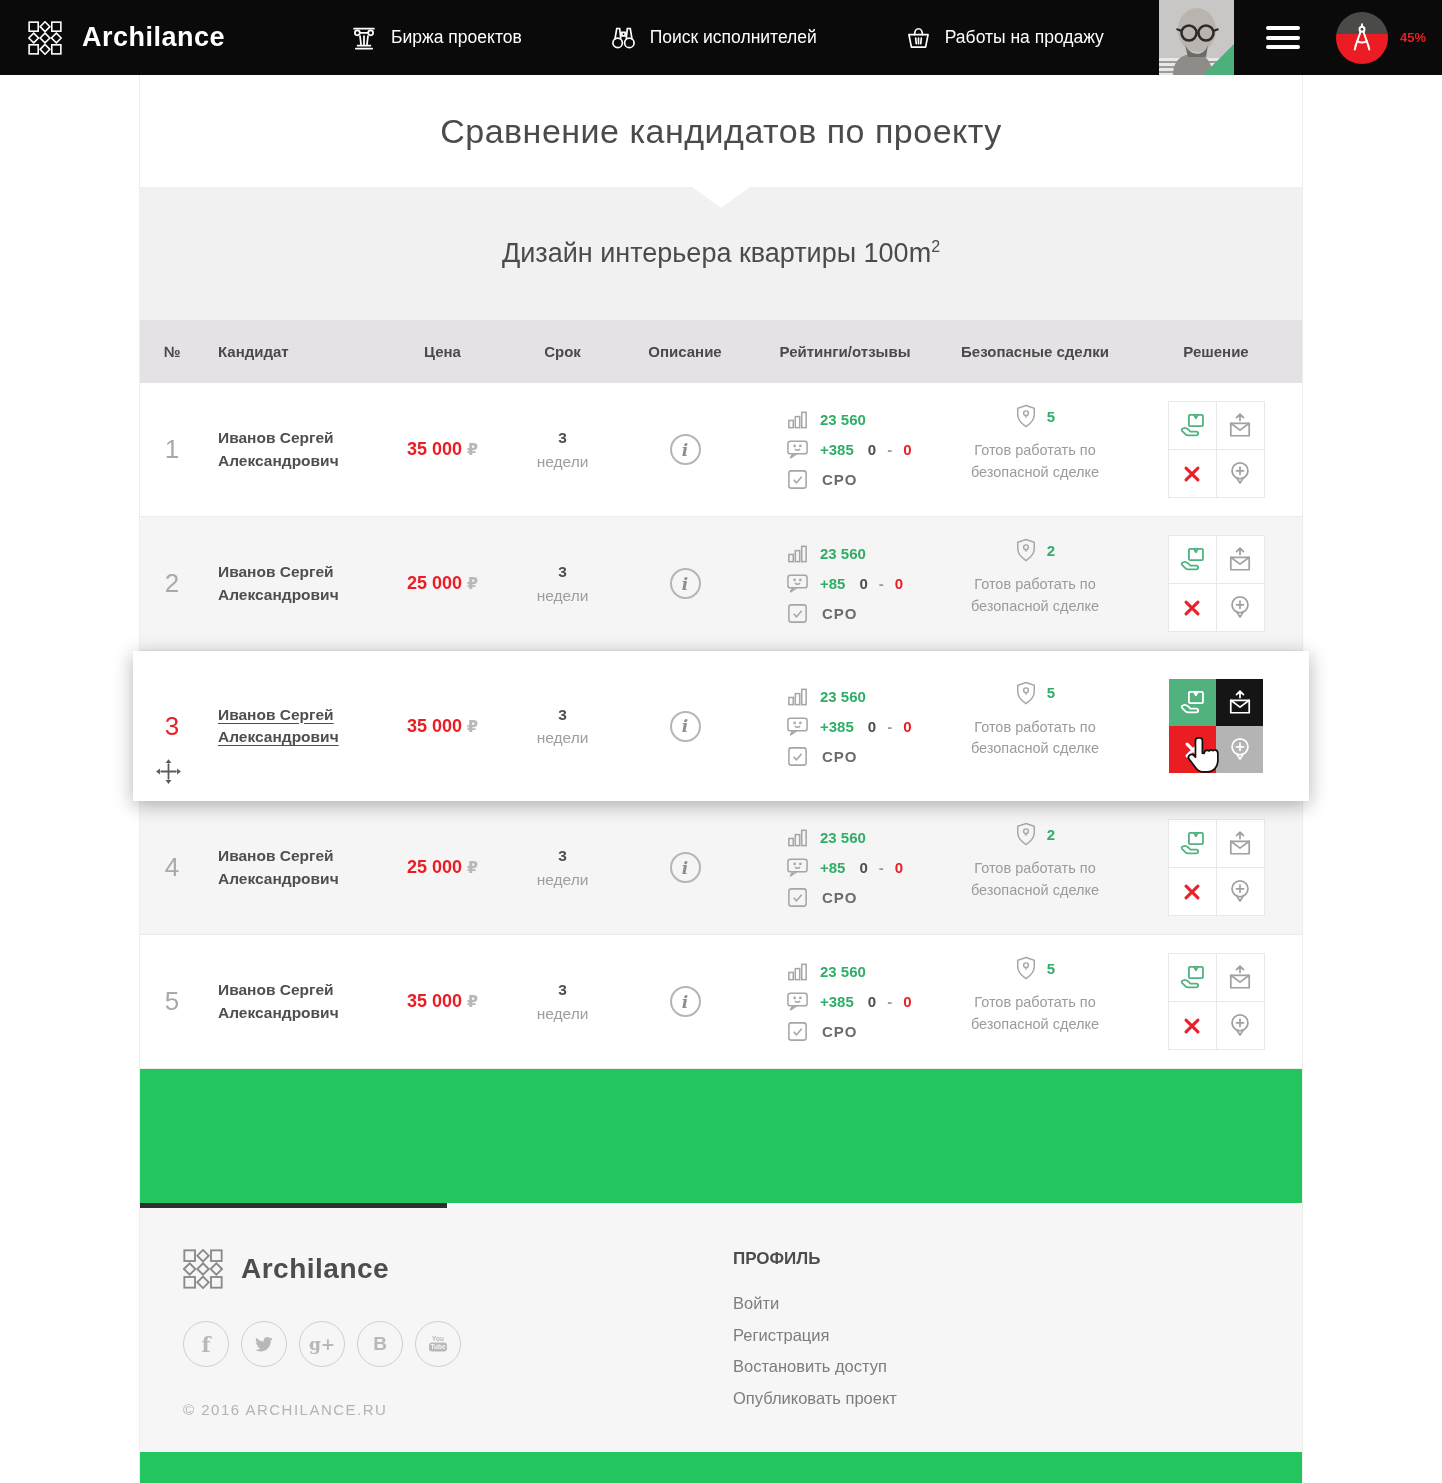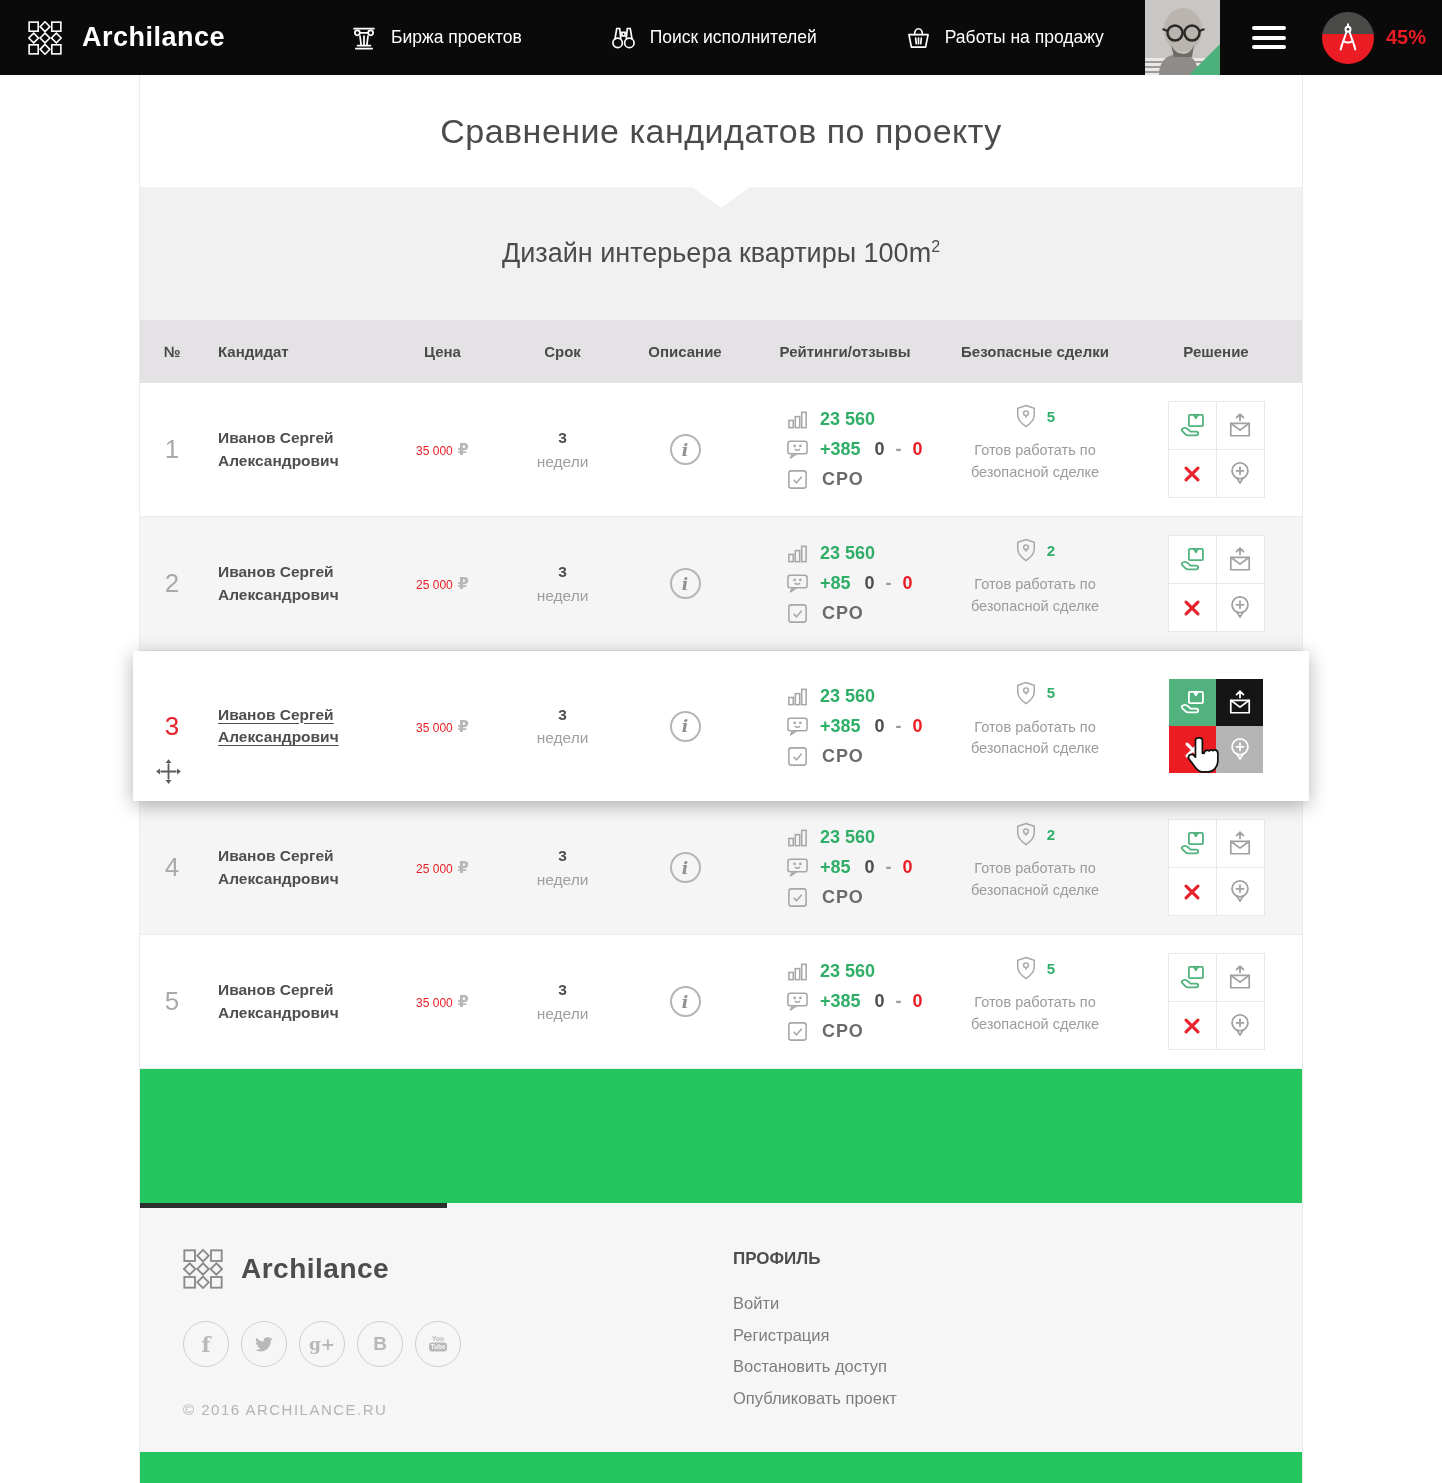"45%" .progress-pct { font-size: 20px -> 13px }
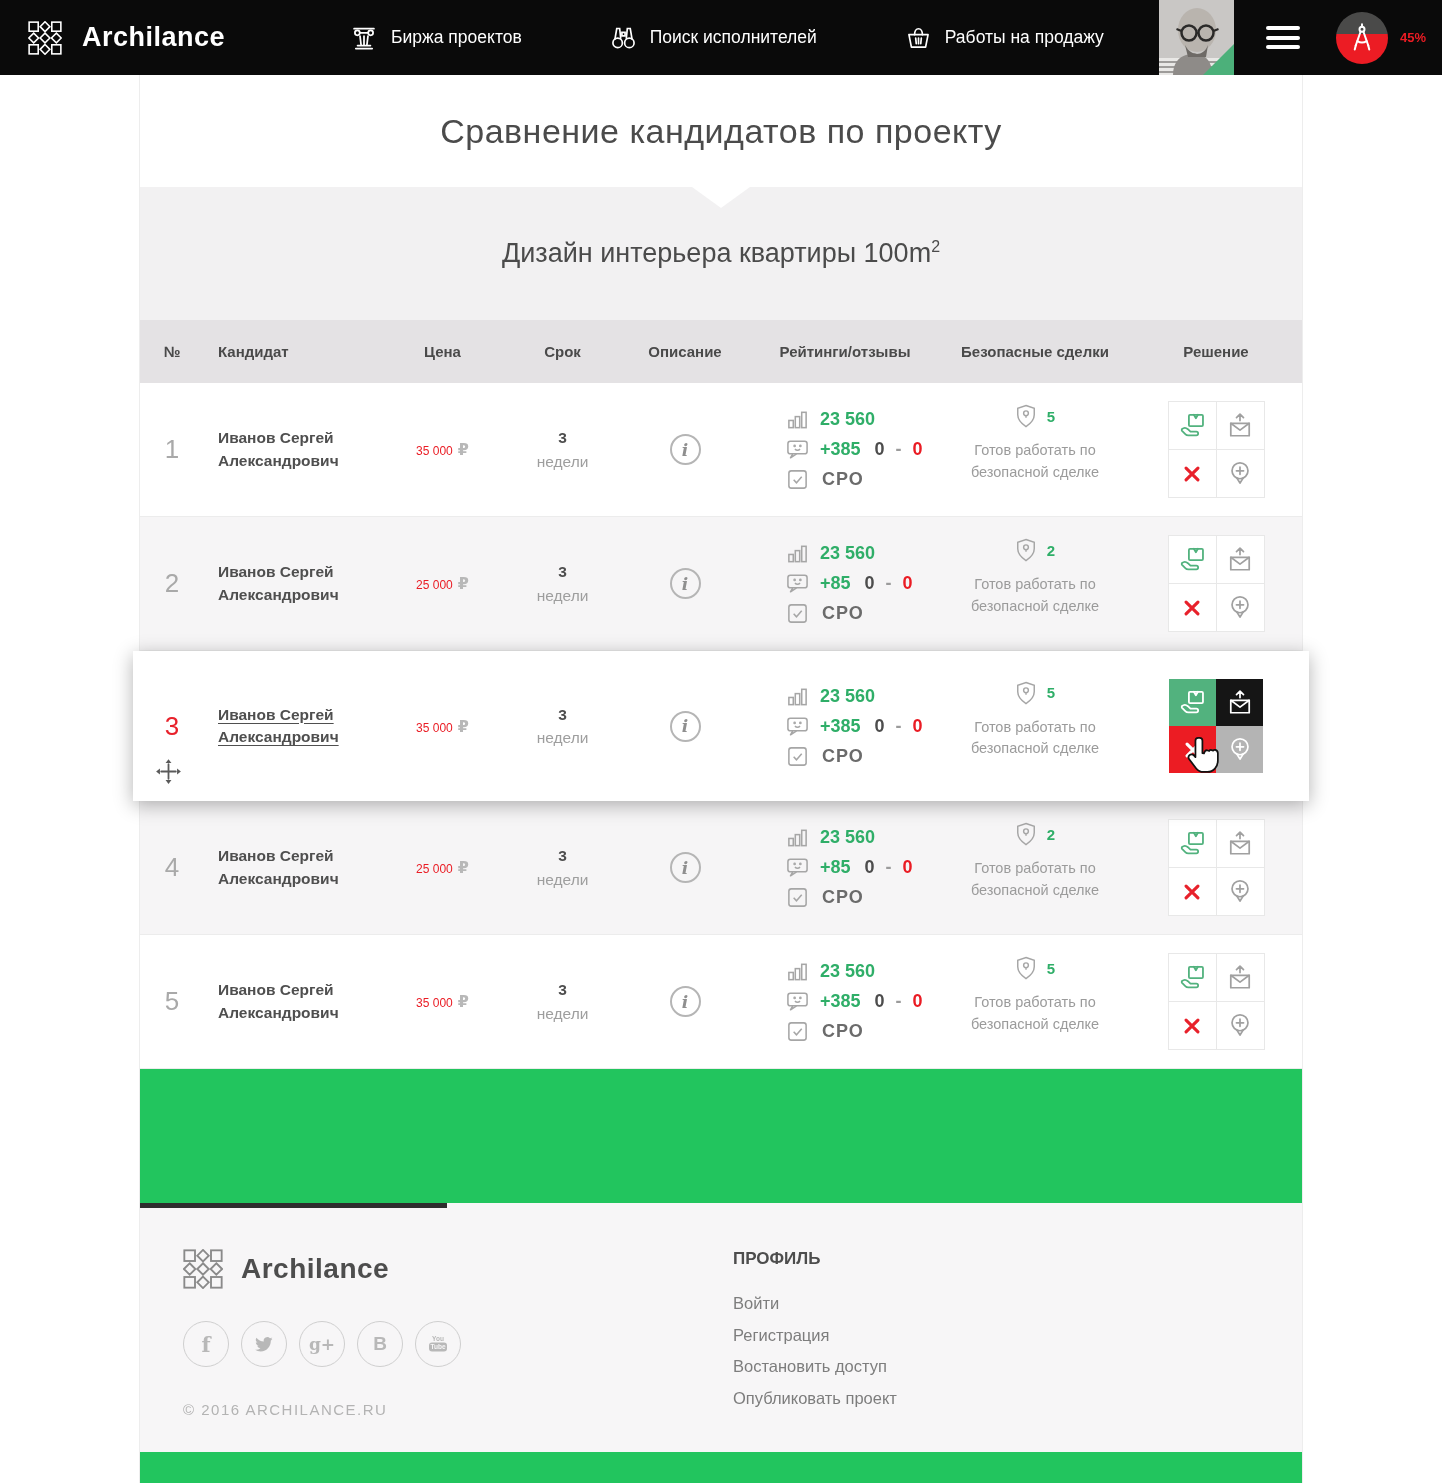"23 560" .r-line { font-size: 18px -> 15px }
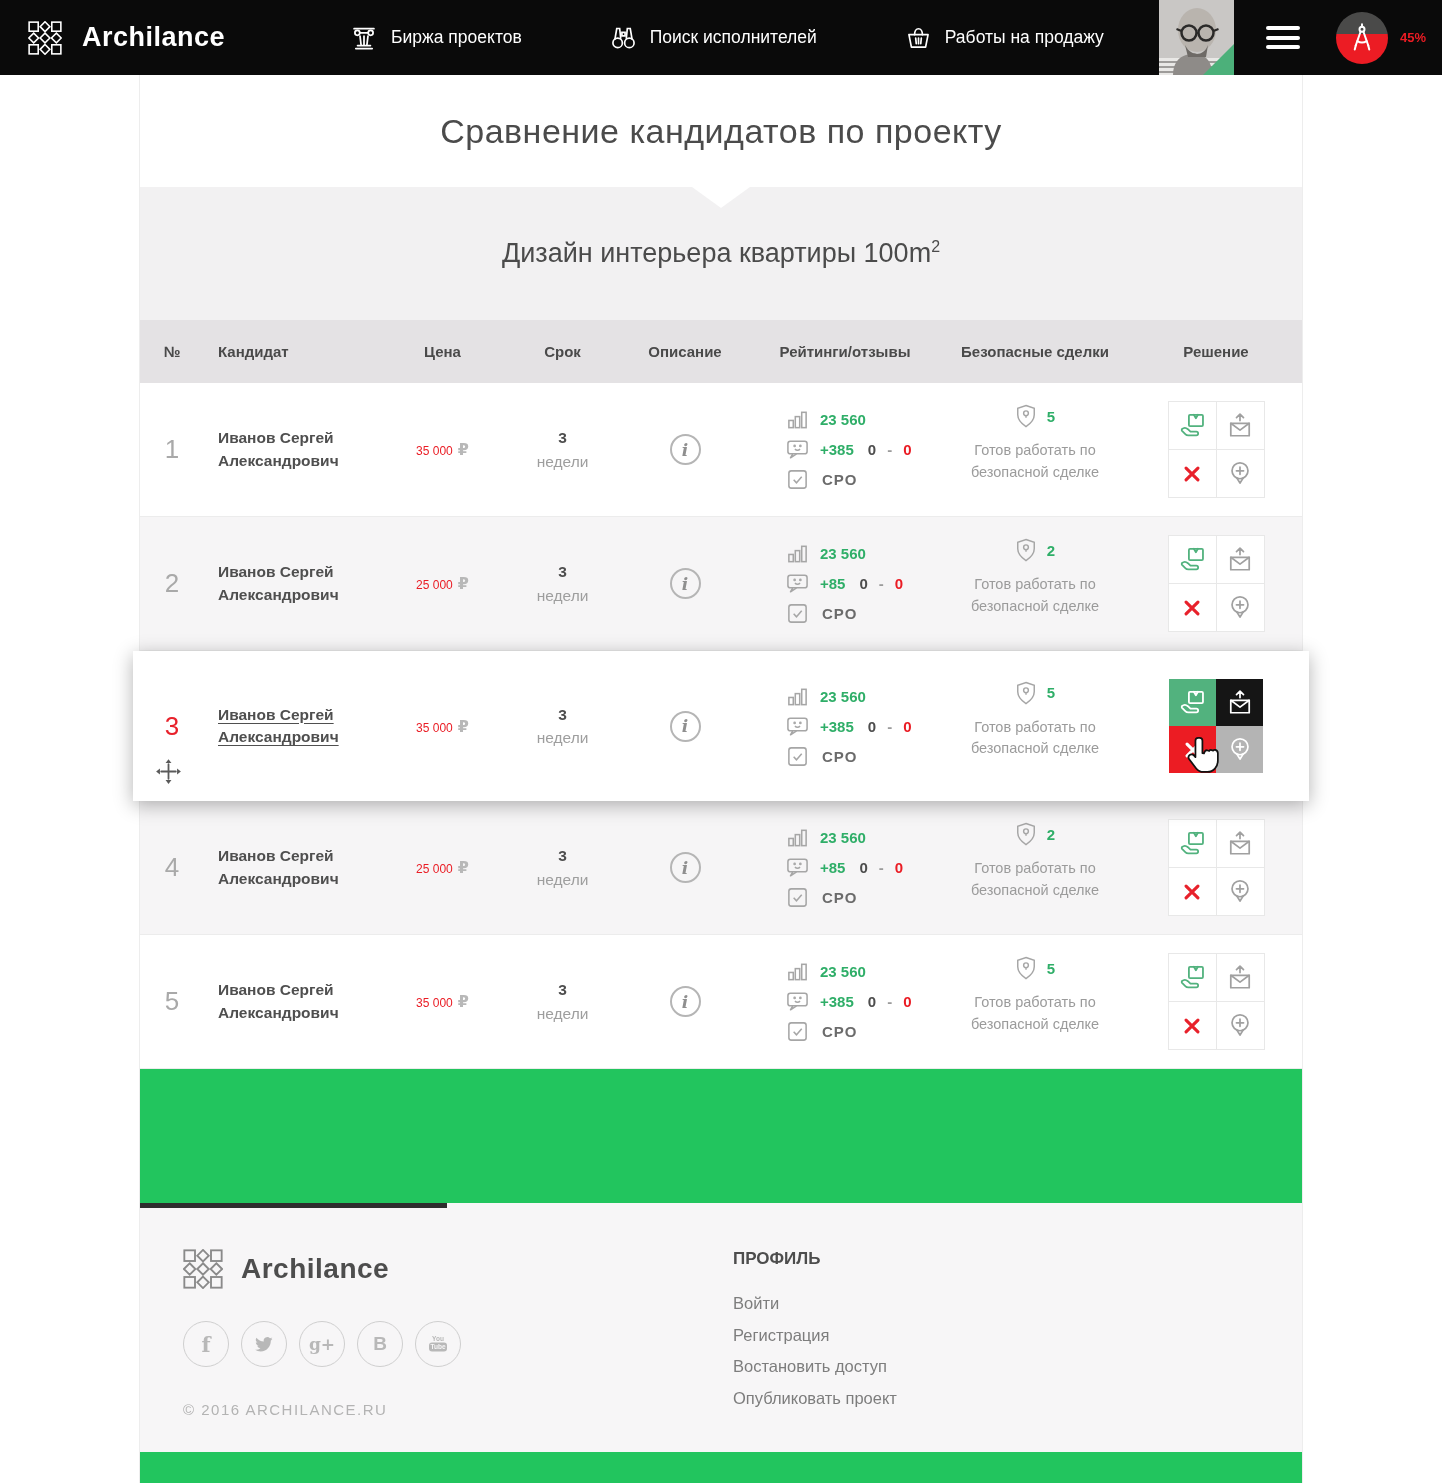"35 000" .price { font-size: 12px -> 18px; font-weight: normal -> bold }
